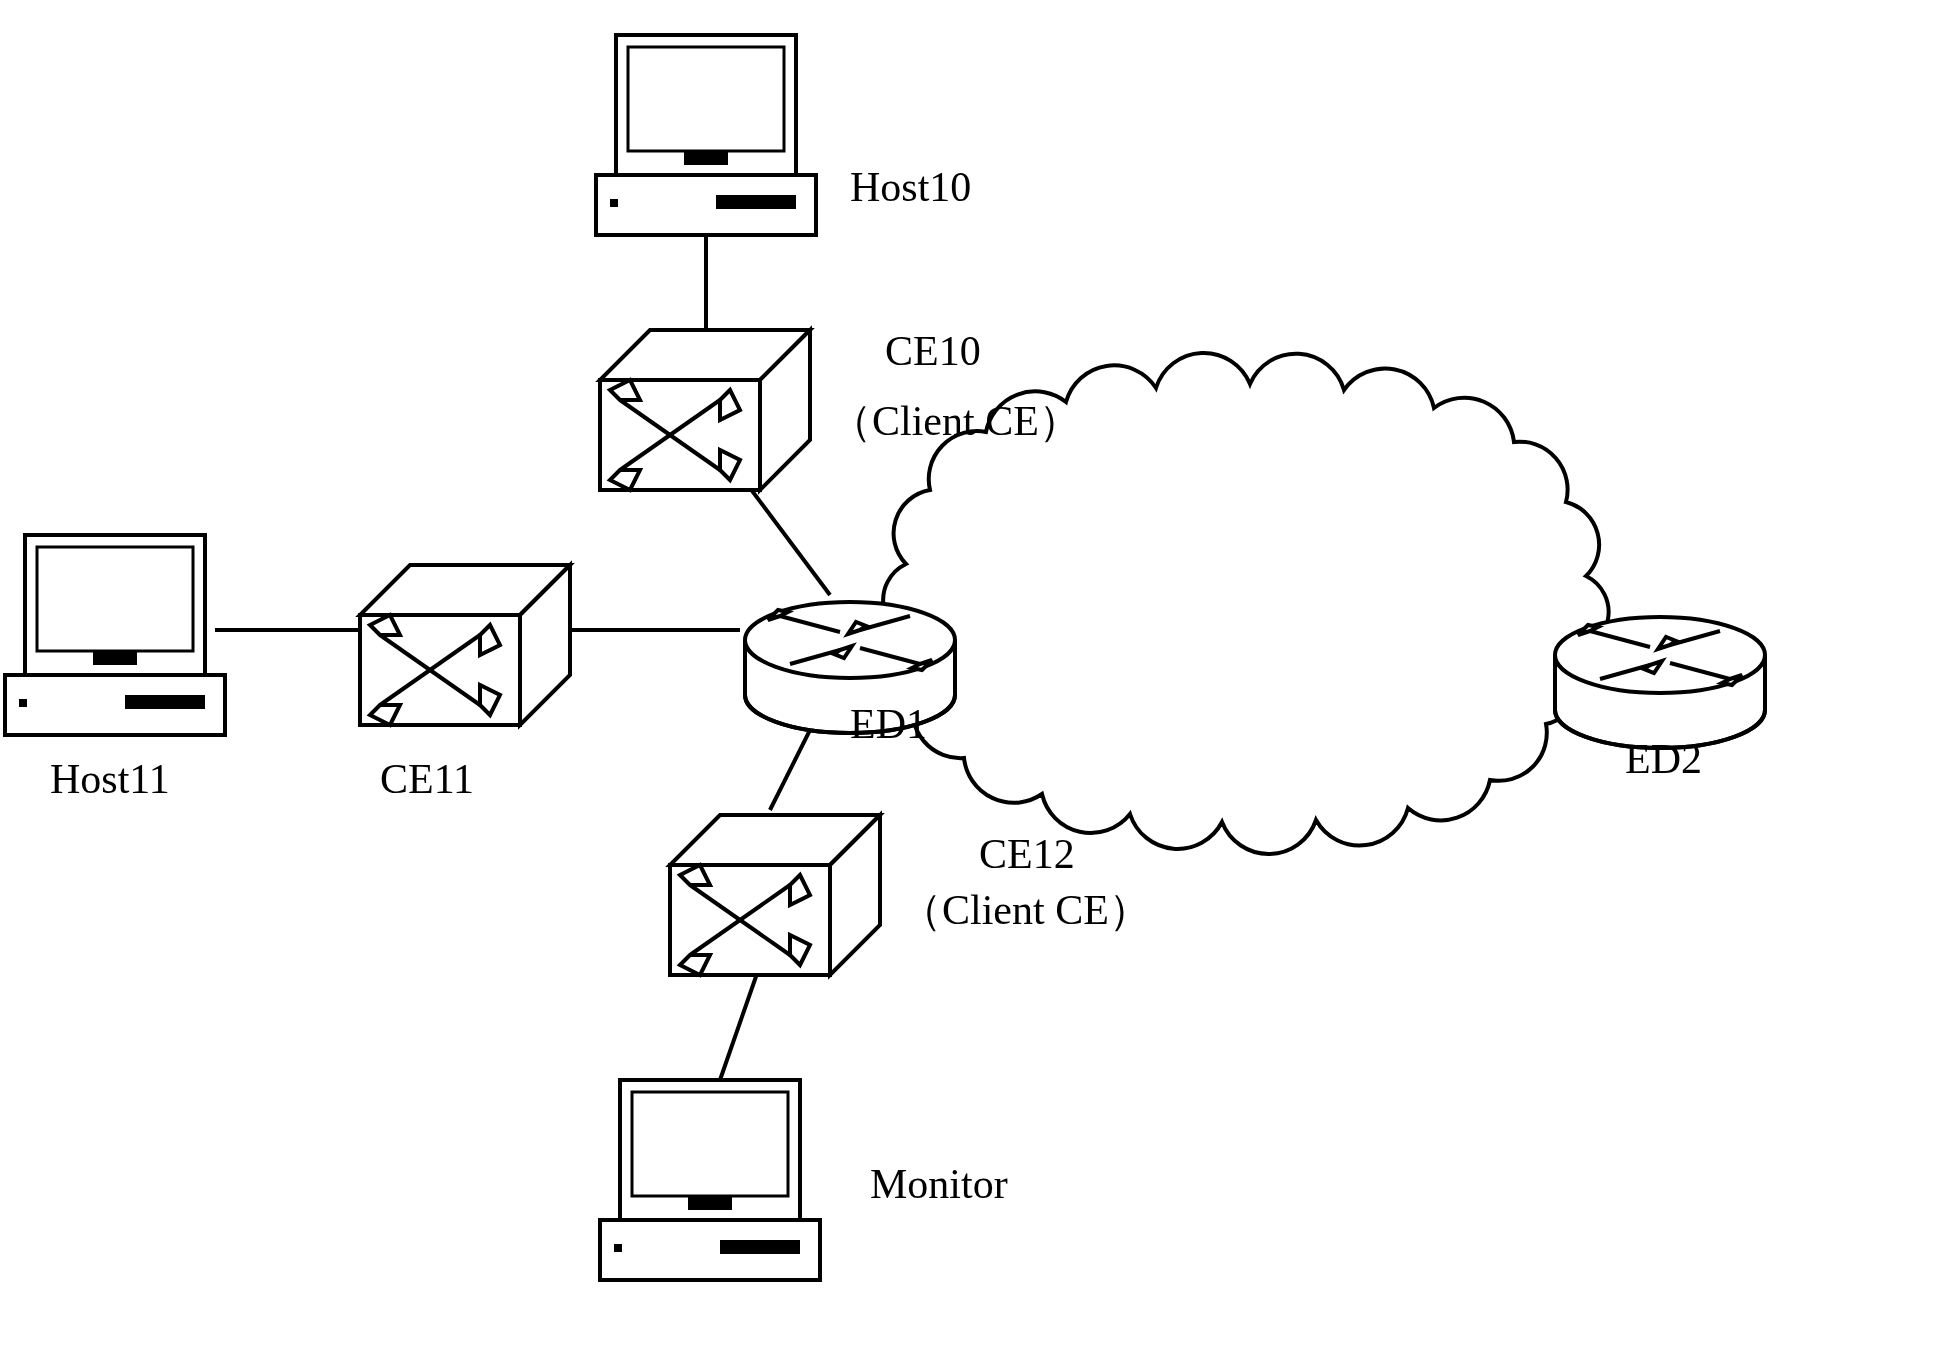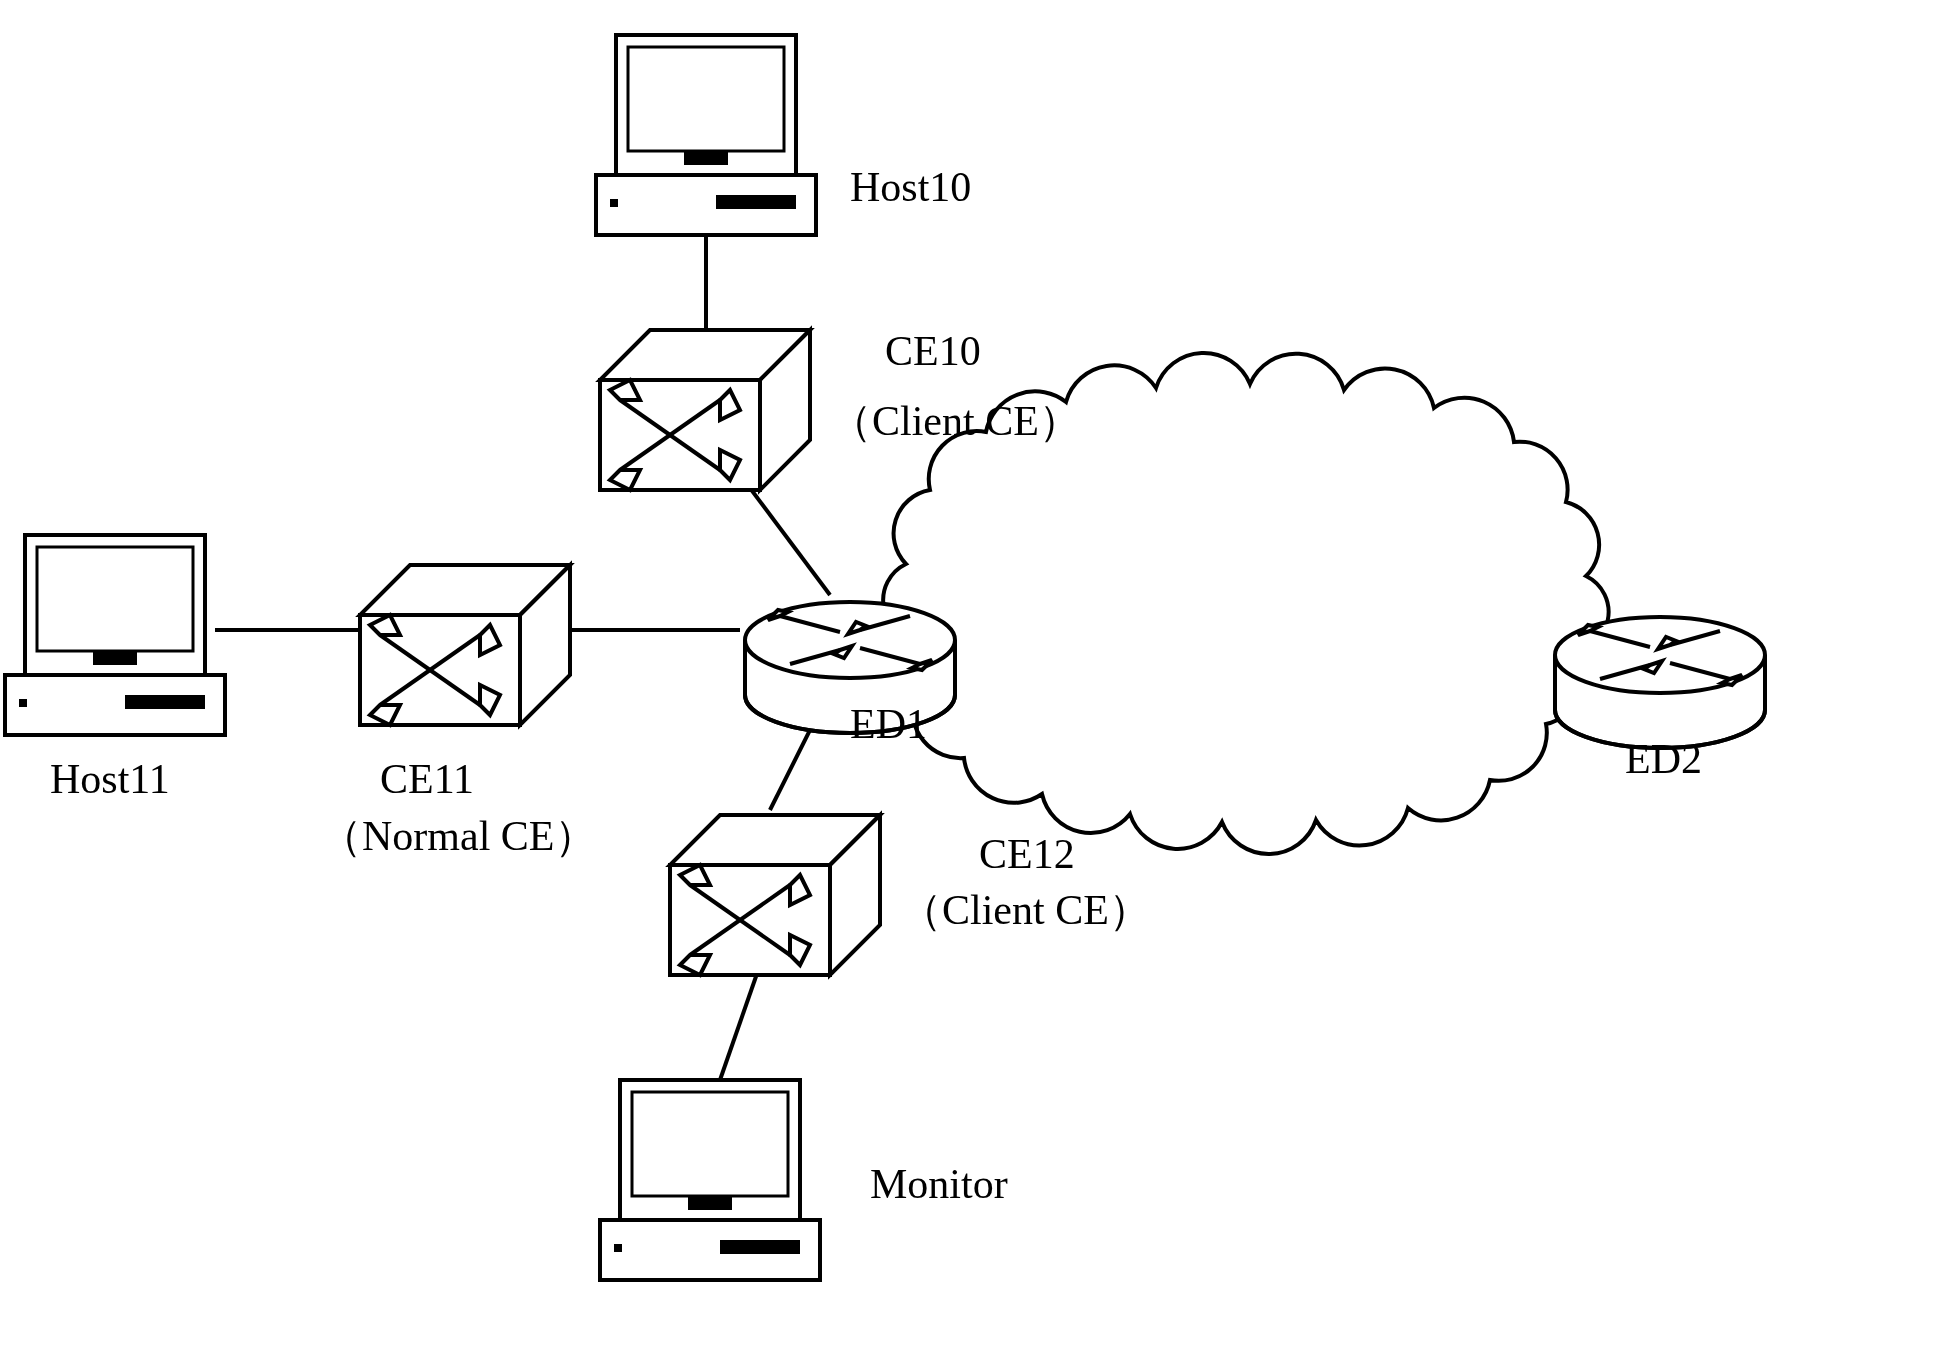"（Normal CE）" div.label { html: <div>（Normal CE）</div> -> none }
